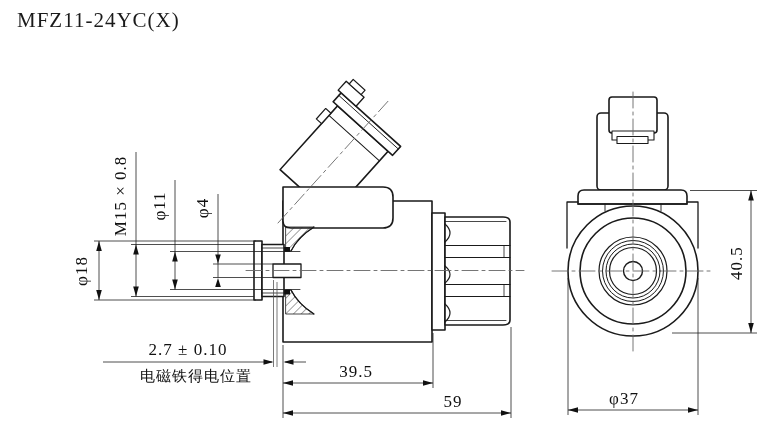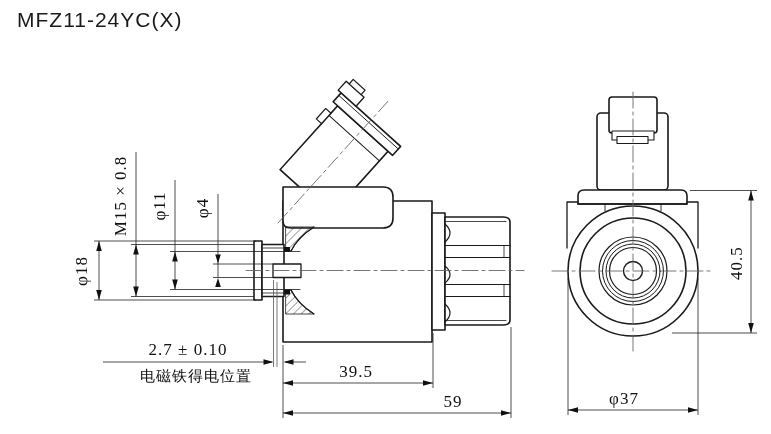"MFZ11-24YC(X)" .title { font-family: Liberation Sans, sans-serif -> Liberation Serif, serif }
